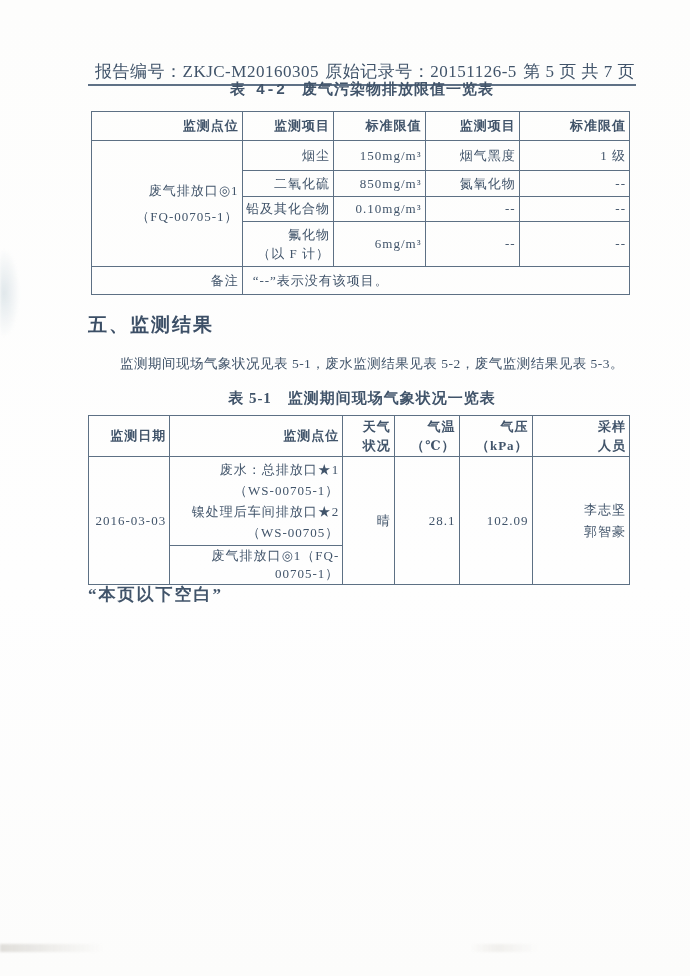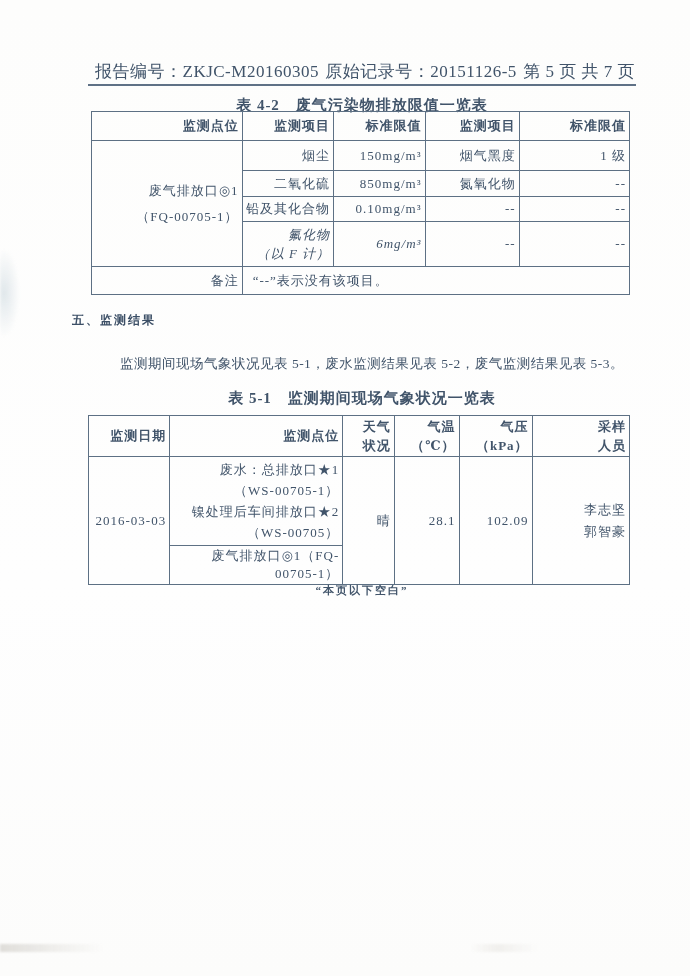"表 4-2 废气污染物排放限值一览表" .title-42 { font-family: none -> Liberation Mono, monospace; top: 96px -> 80px }
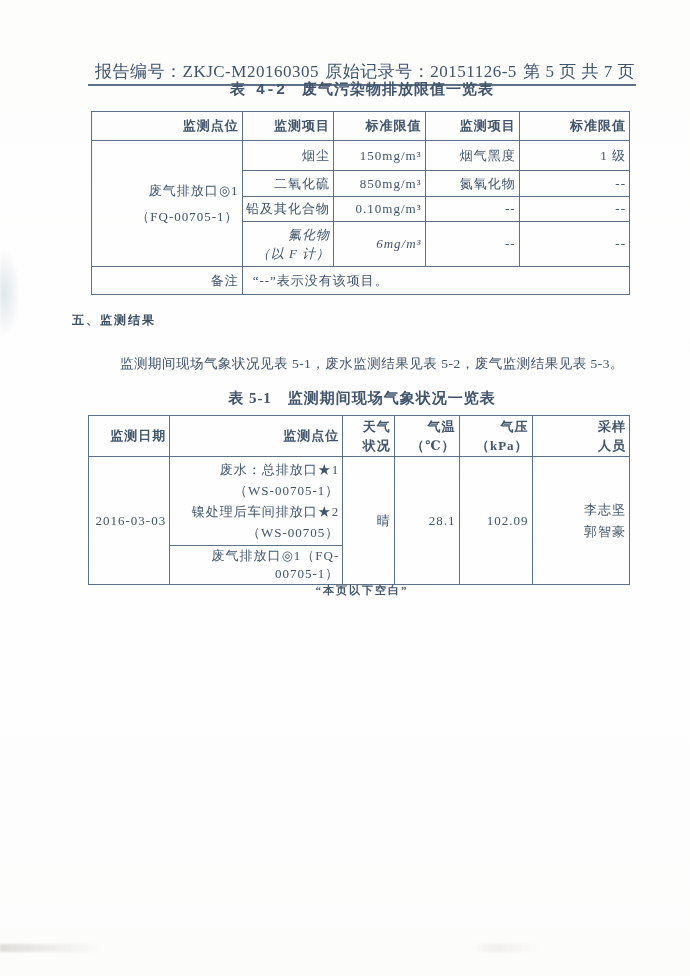"氟化物" .t42 tr.r4 { font-style: italic -> none }
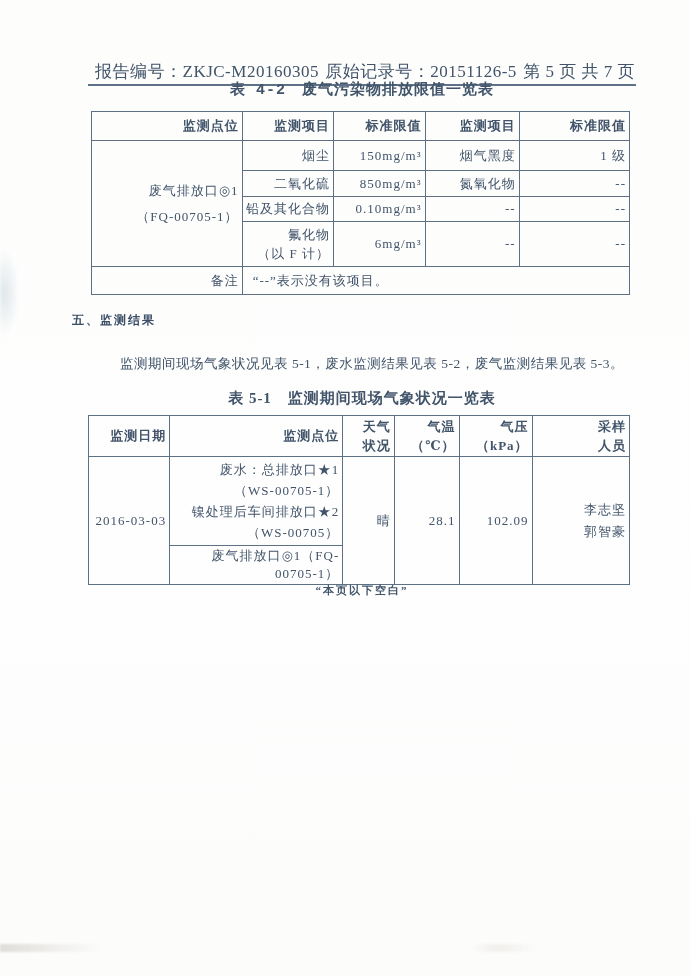"五、监测结果" .section-heading { font-size: 12px -> 19px; left: 72px -> 88px }
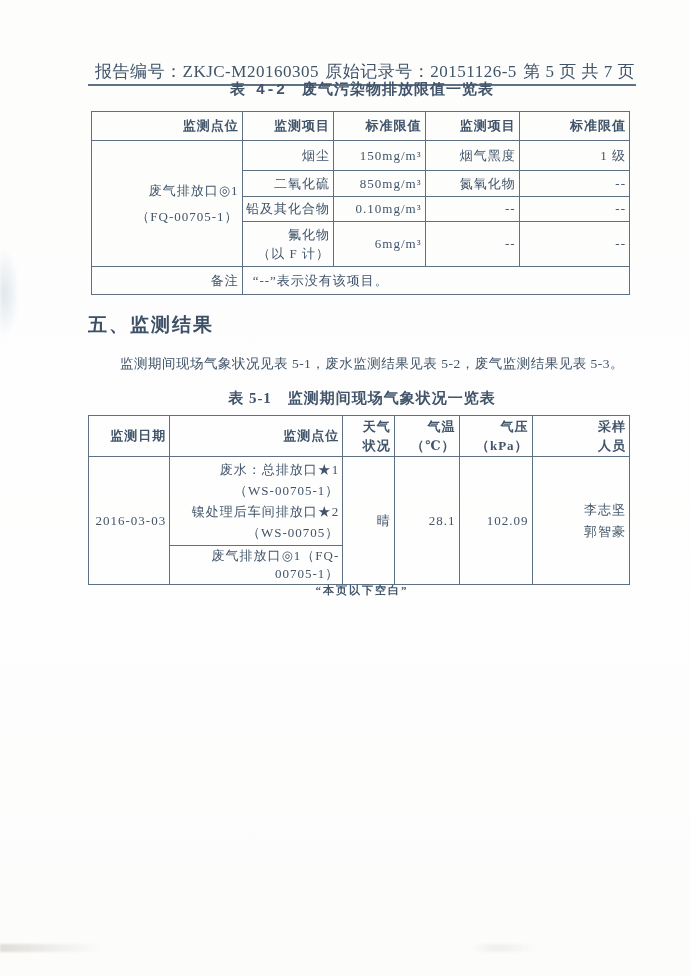"“本页以下空白”" .footer-note { font-size: 11px -> 17px; text-align: center -> none }
